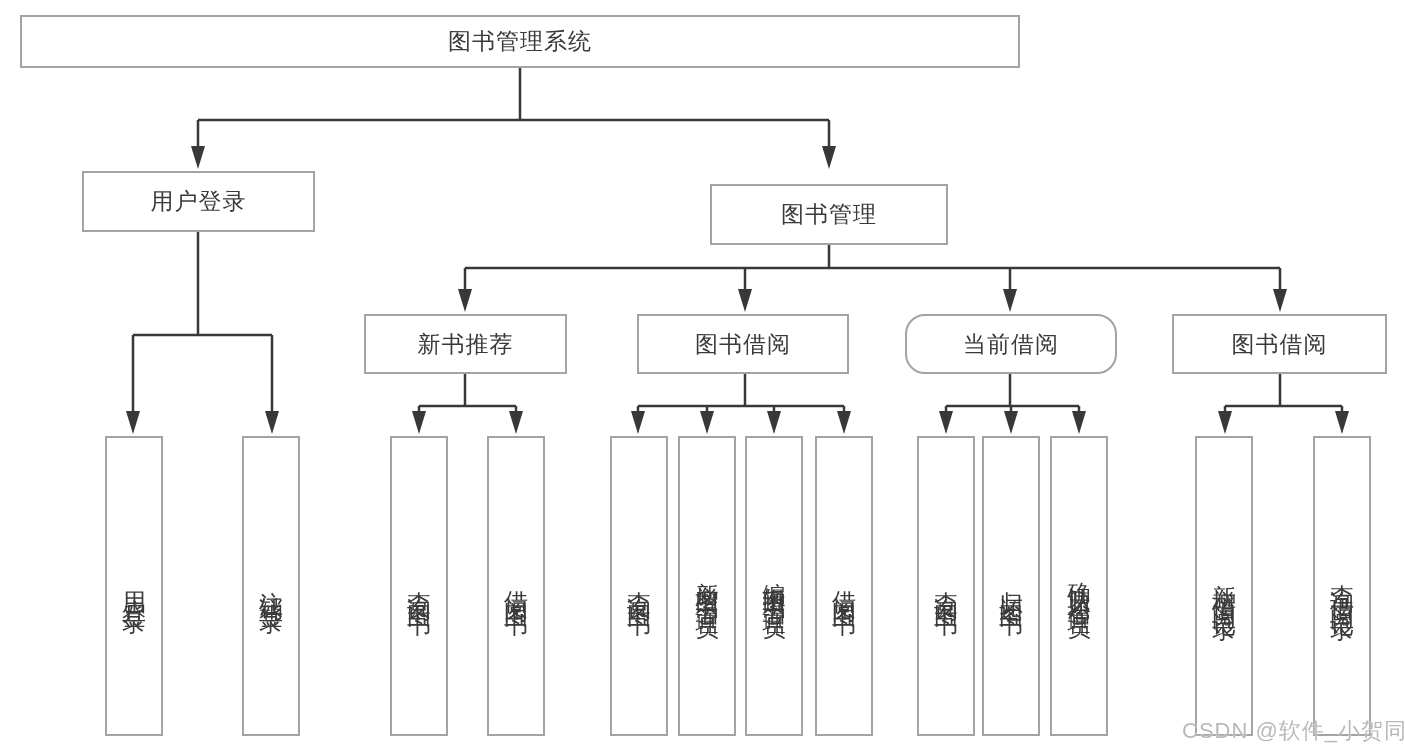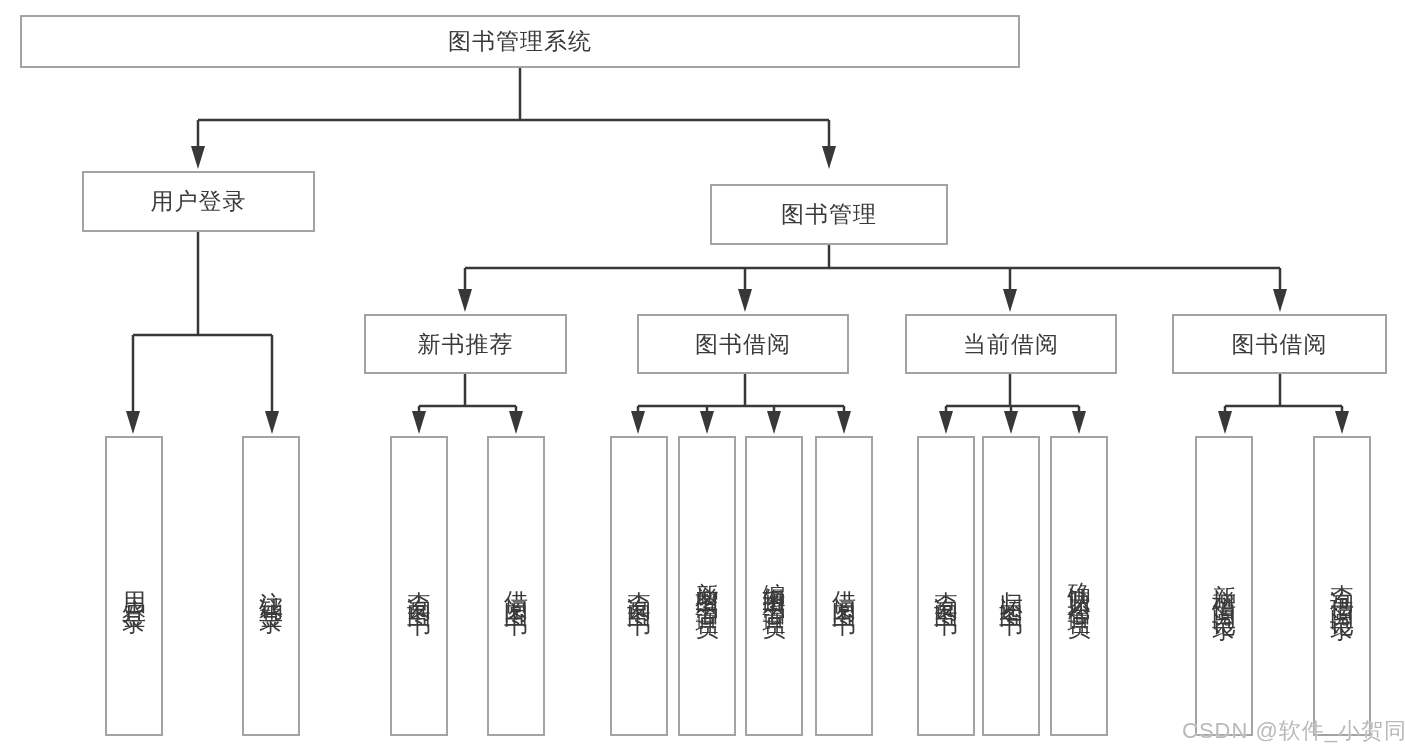"当前借阅" .l3-3 { border-radius: none -> 20px }
